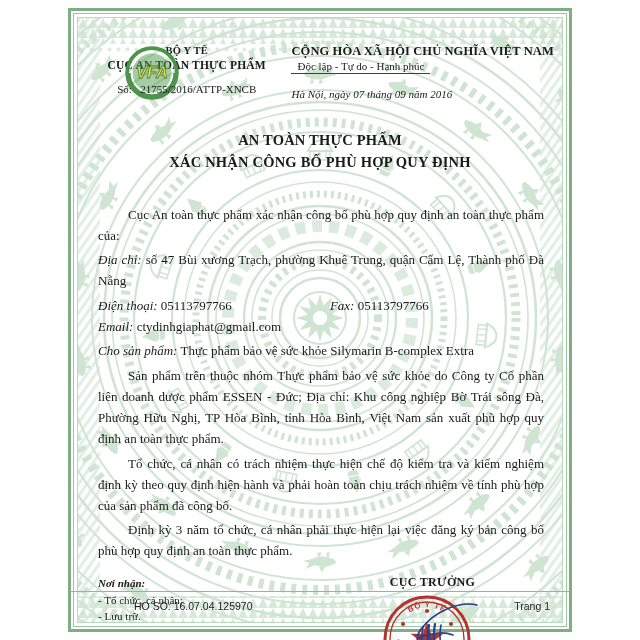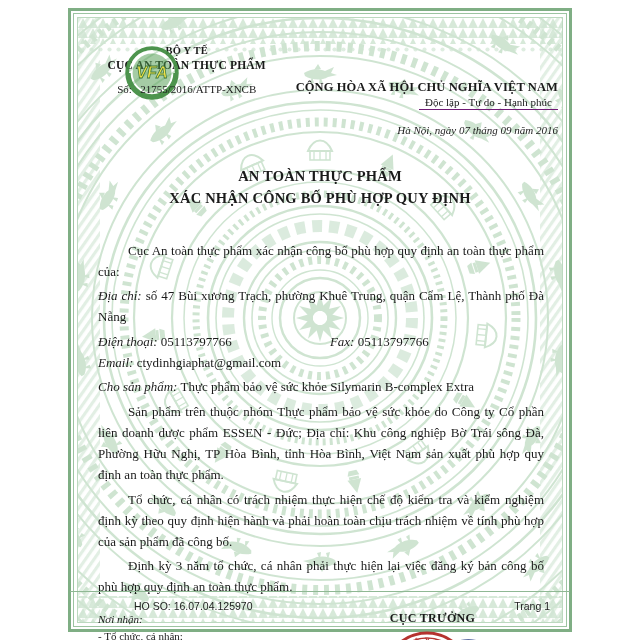"CỘNG HÒA XÃ HỘI CHỦ" .hdr-right { margin-top: 36px -> none; text-align: right -> left }
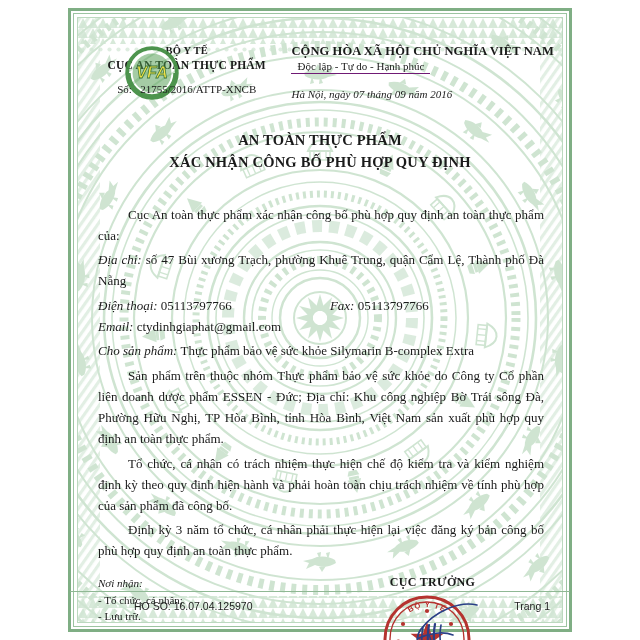"Nơi nhận:" .noi-nhan { font-weight: normal -> bold }
